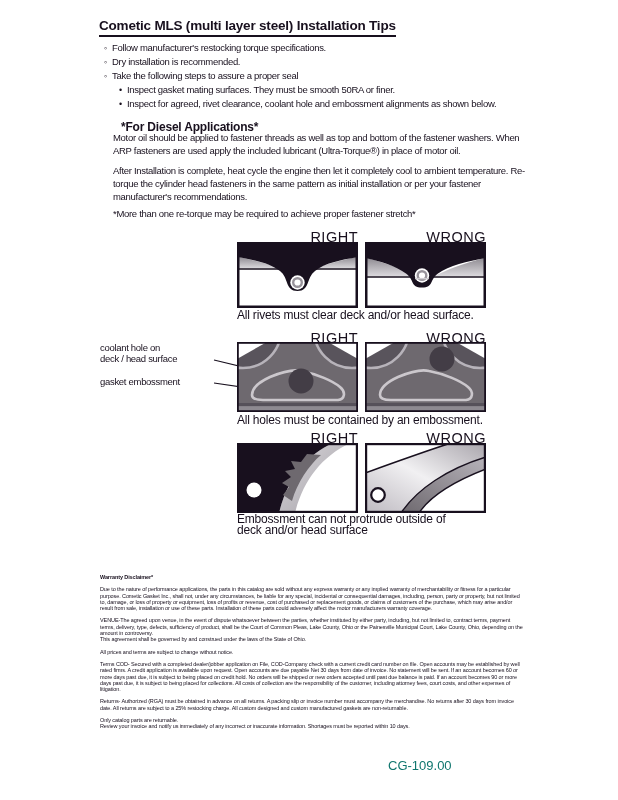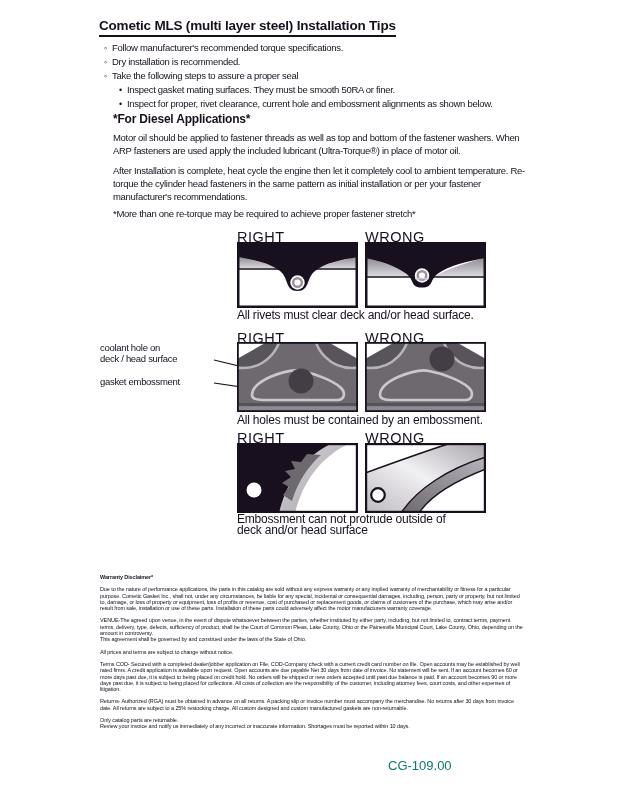"Follow manufacturer's recommended torque" span { text: recommended -> restocking }
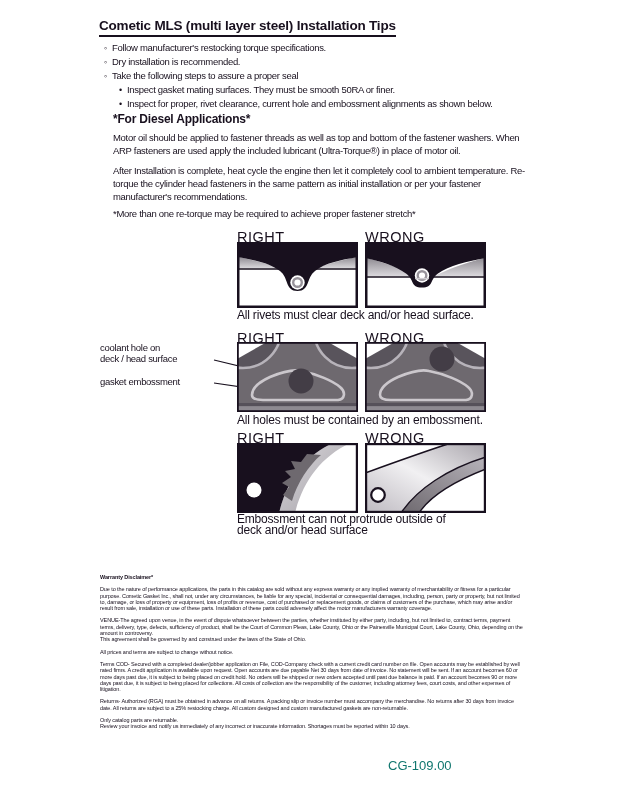"Inspect for proper, rivet clearance," span { text: proper, rivet clearance, current -> agreed, rivet clearance, coolant }
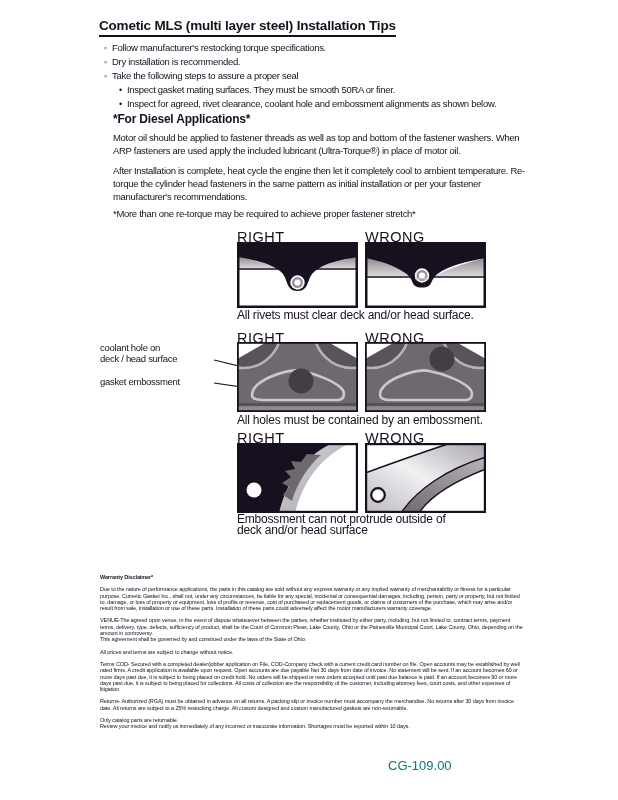"*For Diesel Applications*" .h-diesel { margin: 0 -> 8px }
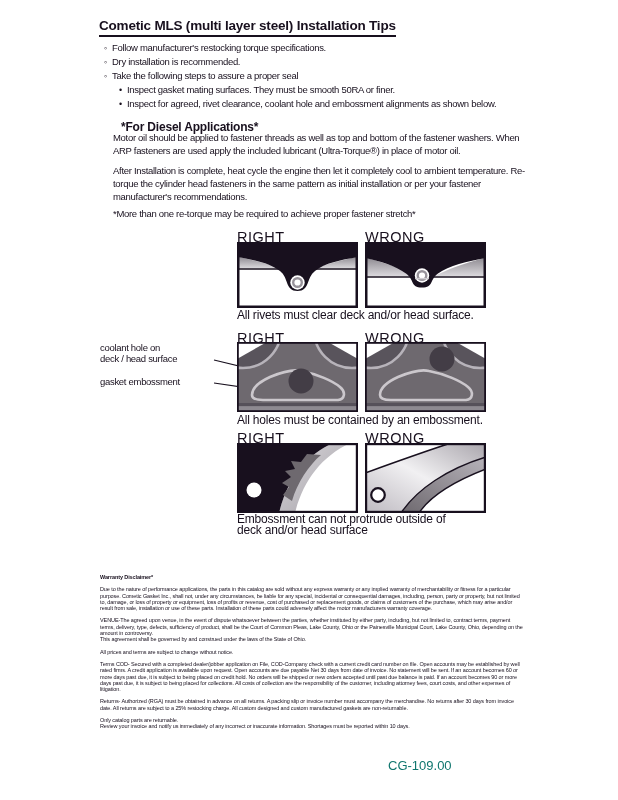"RIGHT" .hdr { text-align: left -> right }
